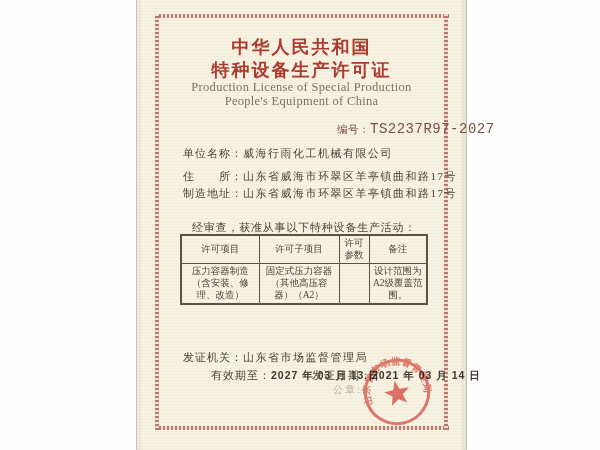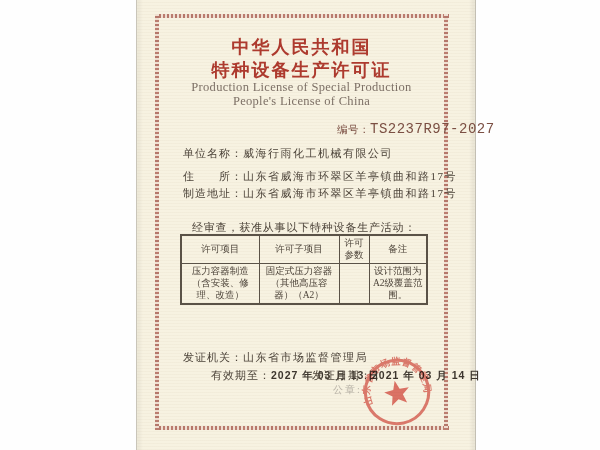"中华人民共和国" .paper { padding-left: 9px -> none }
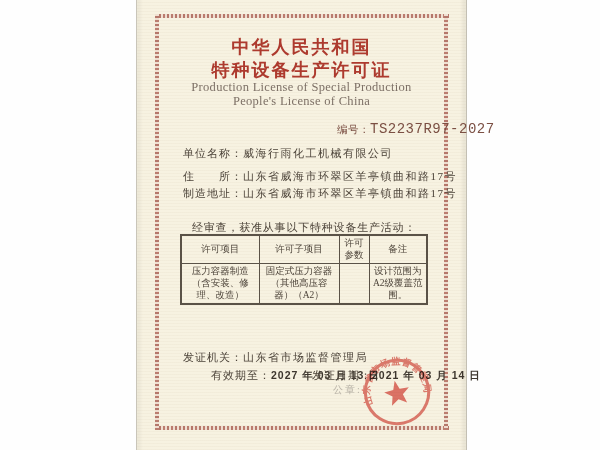"People's License of China" div.abs { text: License -> Equipment }
